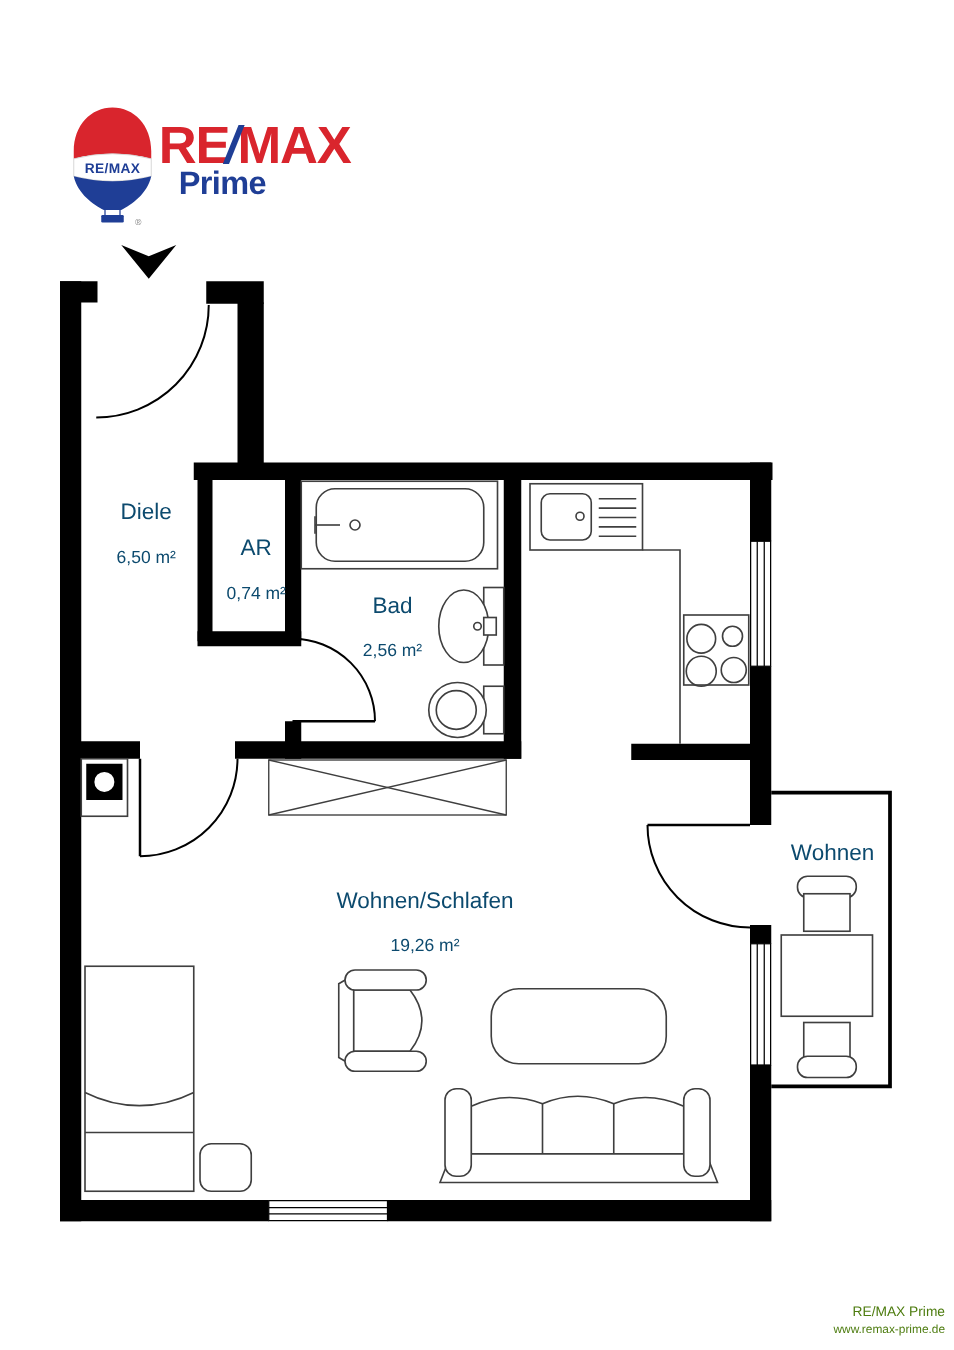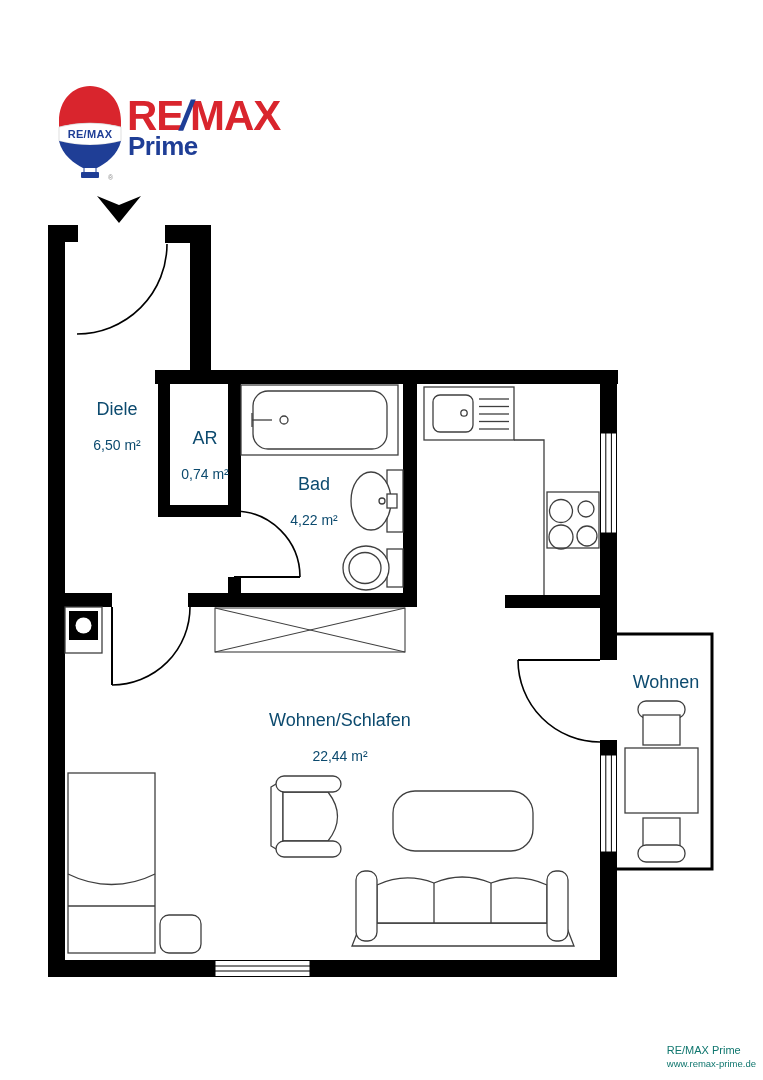"Prime" .prime { left: 128px -> 143px }
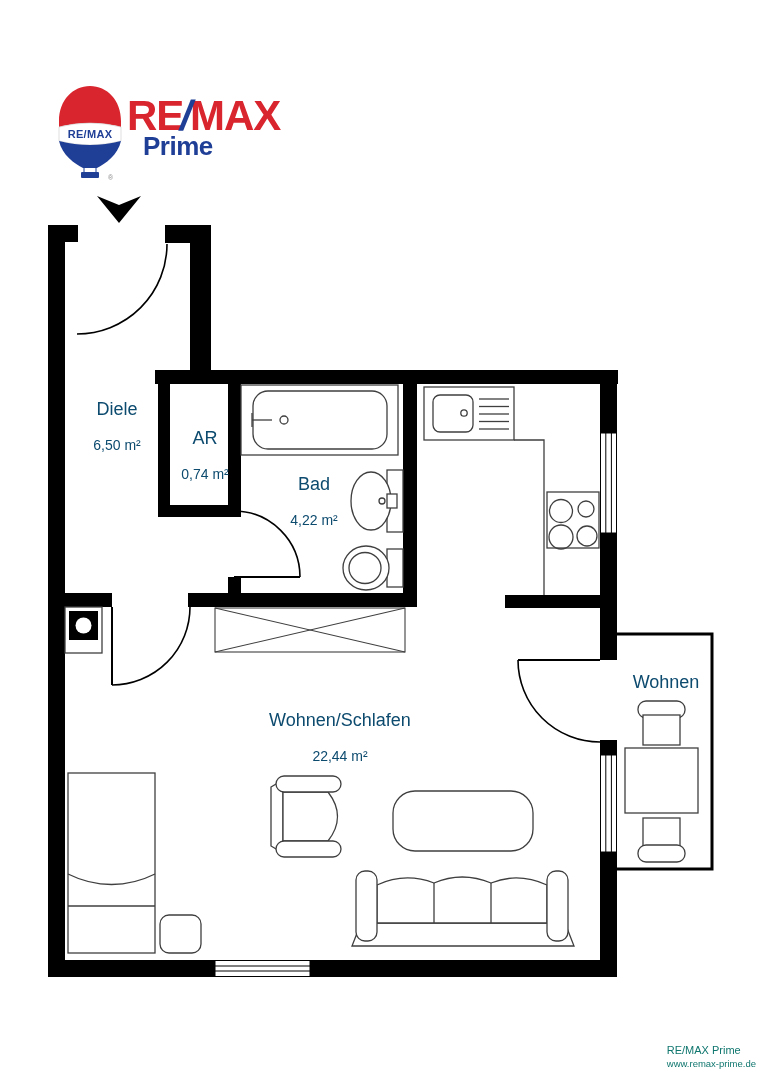"4,22 m²" div.room-area { text: 4,22 -> 2,56 }
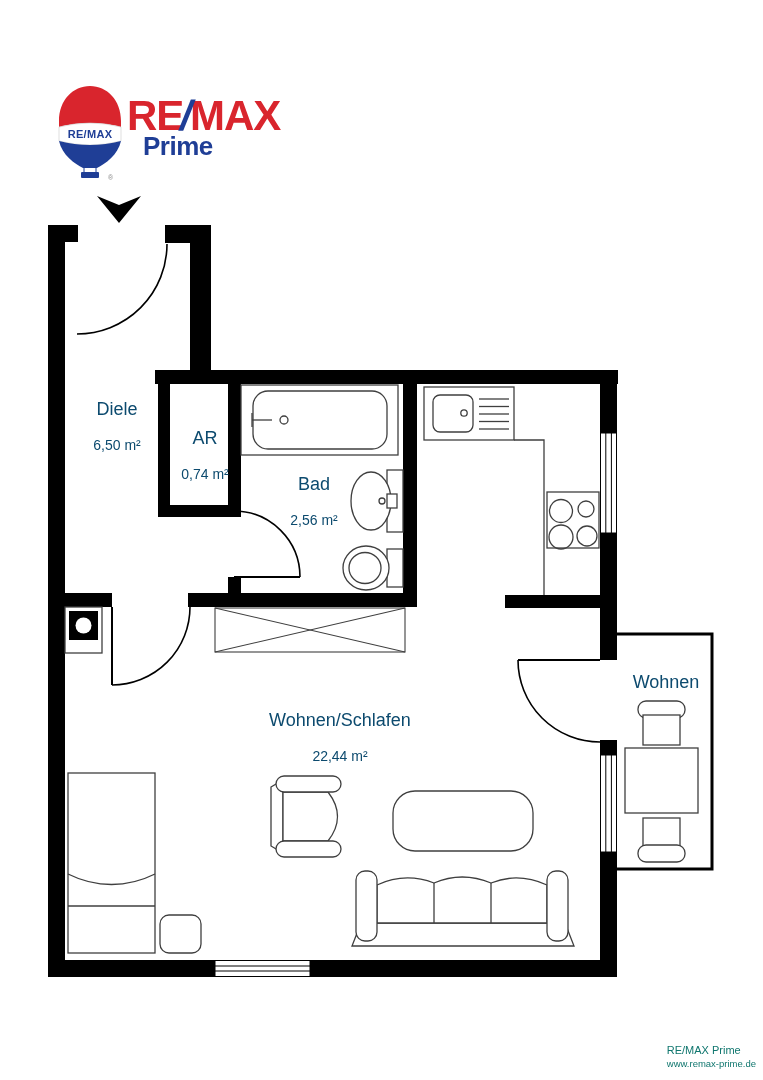"22,44 m²" div.room-area { text: 22,44 -> 19,26 }
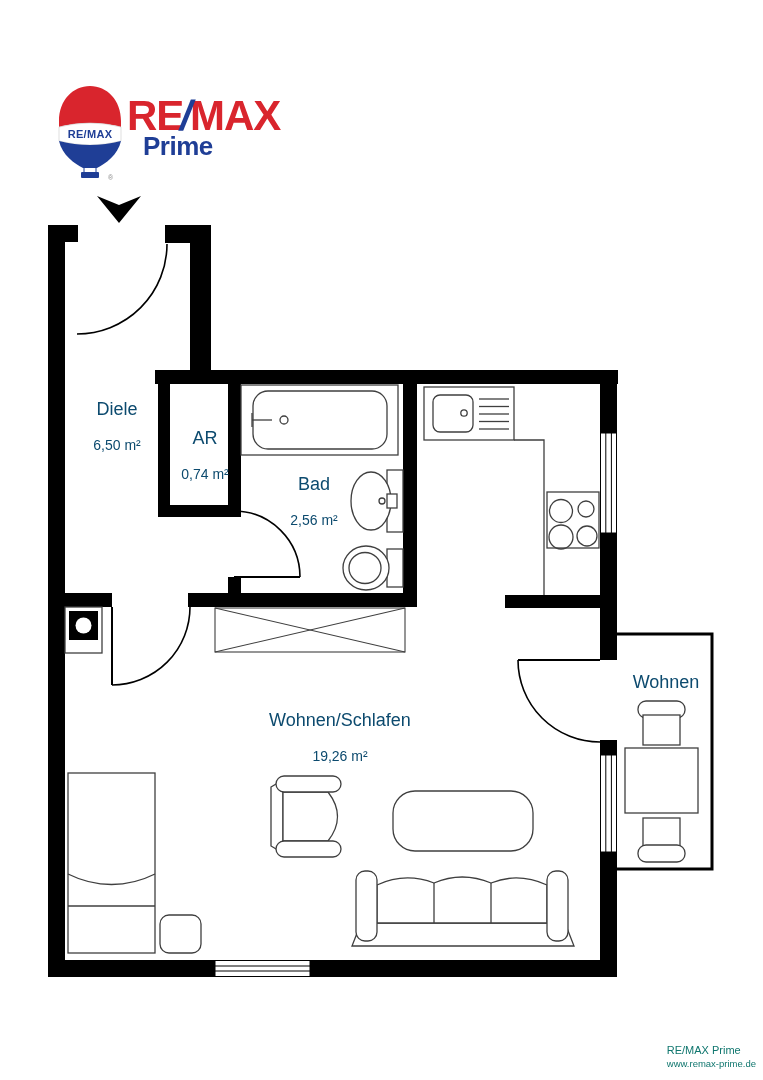"RE/MAX Prime" .watermark { color: #0f766e -> #4d7c0f; text-align: left -> right }
